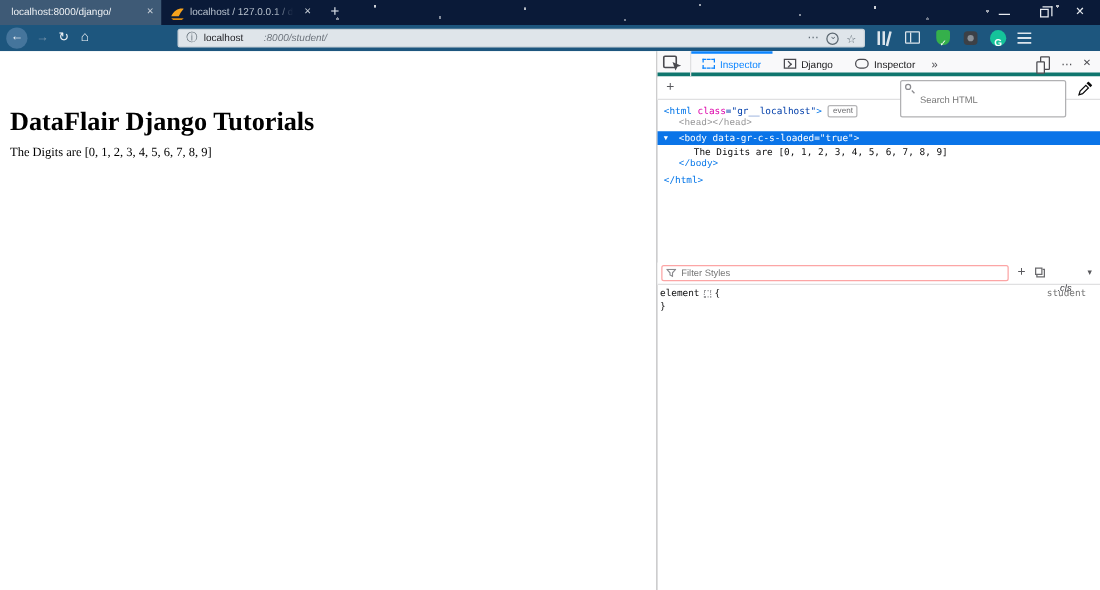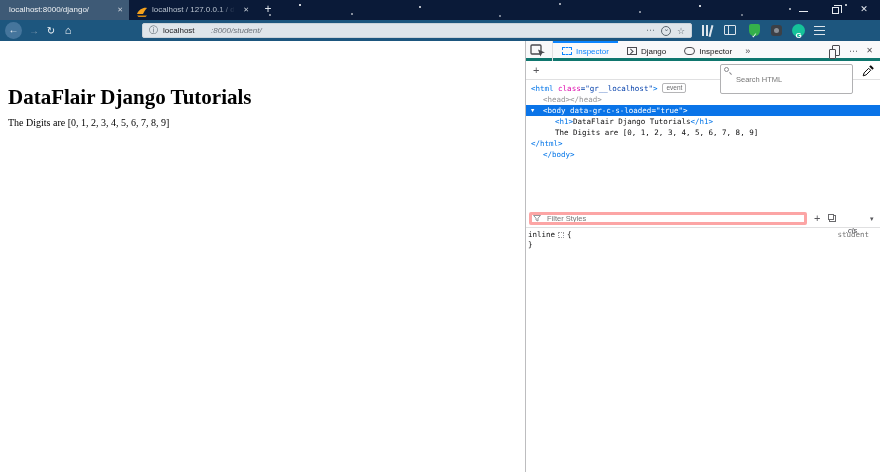"<head></head>" .mk-row.i1 { font-family: none -> Liberation Mono, monospace }
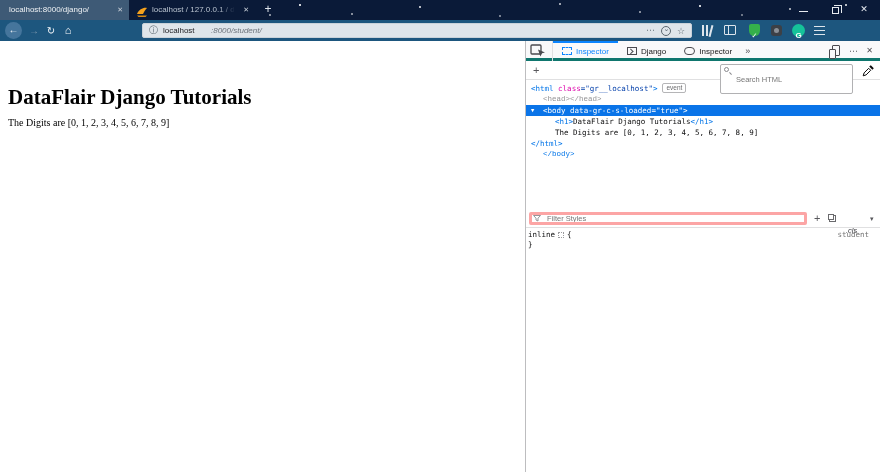"<h1>DataFlair Django Tutorials</h1>" div.mk-row { html: <div><span>&lt;h1&gt;</span><span>DataFlair Django Tutorials</span><span>&lt;/h1&gt;</span></div> -> none }
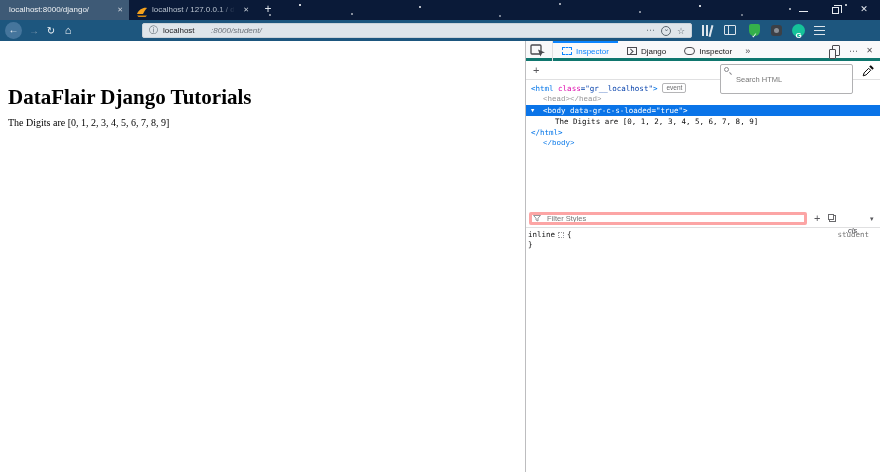"</html>" div.mk-row { order: before "</body>" -> after "</body>" }
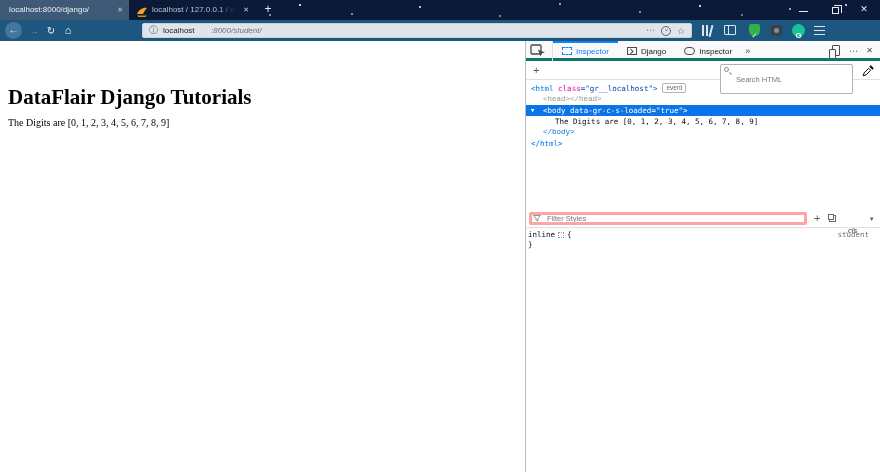"Filter Styles" .filter-input { border: 3px solid #fca5a5 -> 1px solid #fca5a5 }
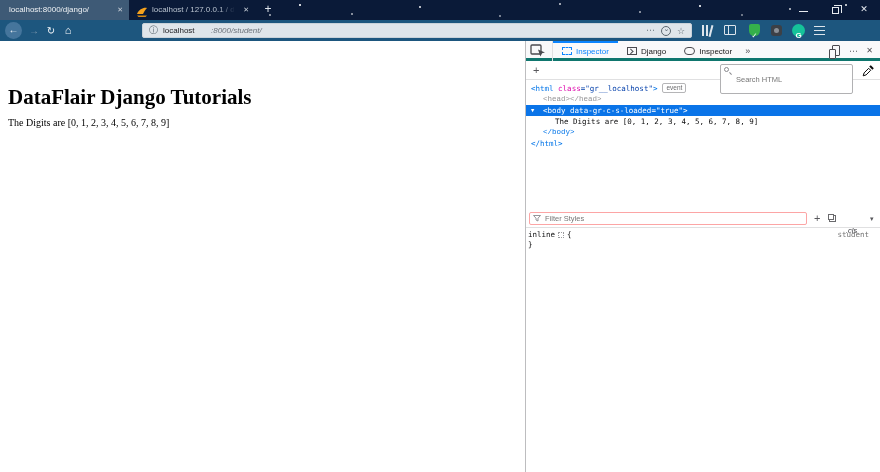"inline" span { text: inline -> element }
